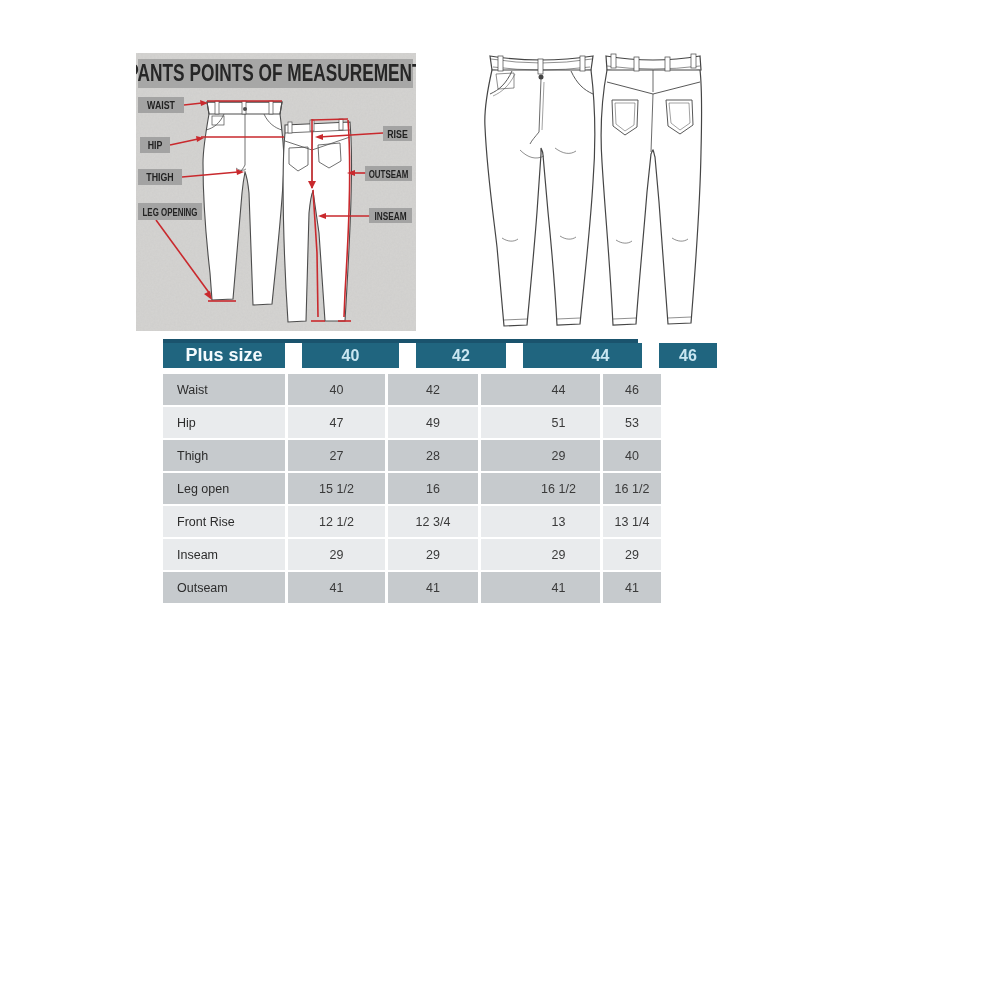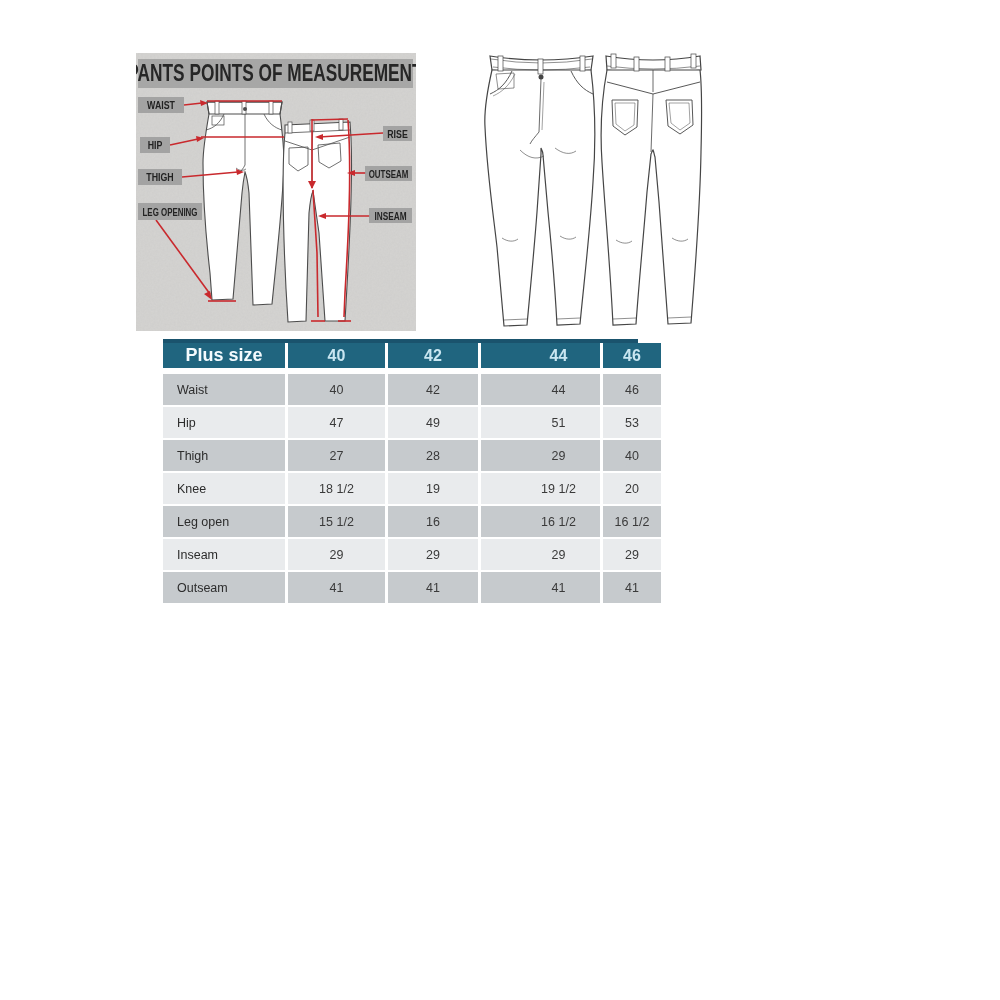"Plus size" .hrow { gap: 3px -> 17px }
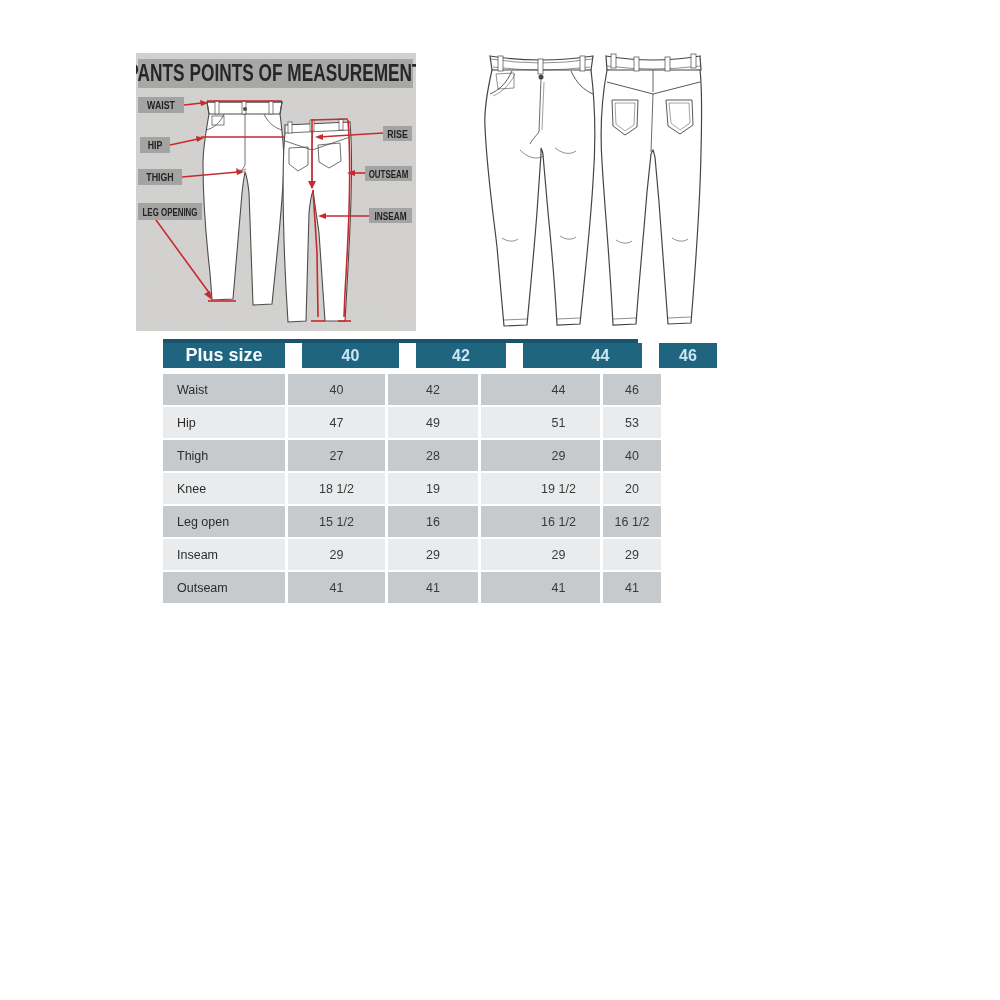"Knee" div.trow { html: <div> <div>Knee</div> <div>18 1/2</div> <div>19</div> <div>19 1/2</div> <div>20</div> </div> -> none }
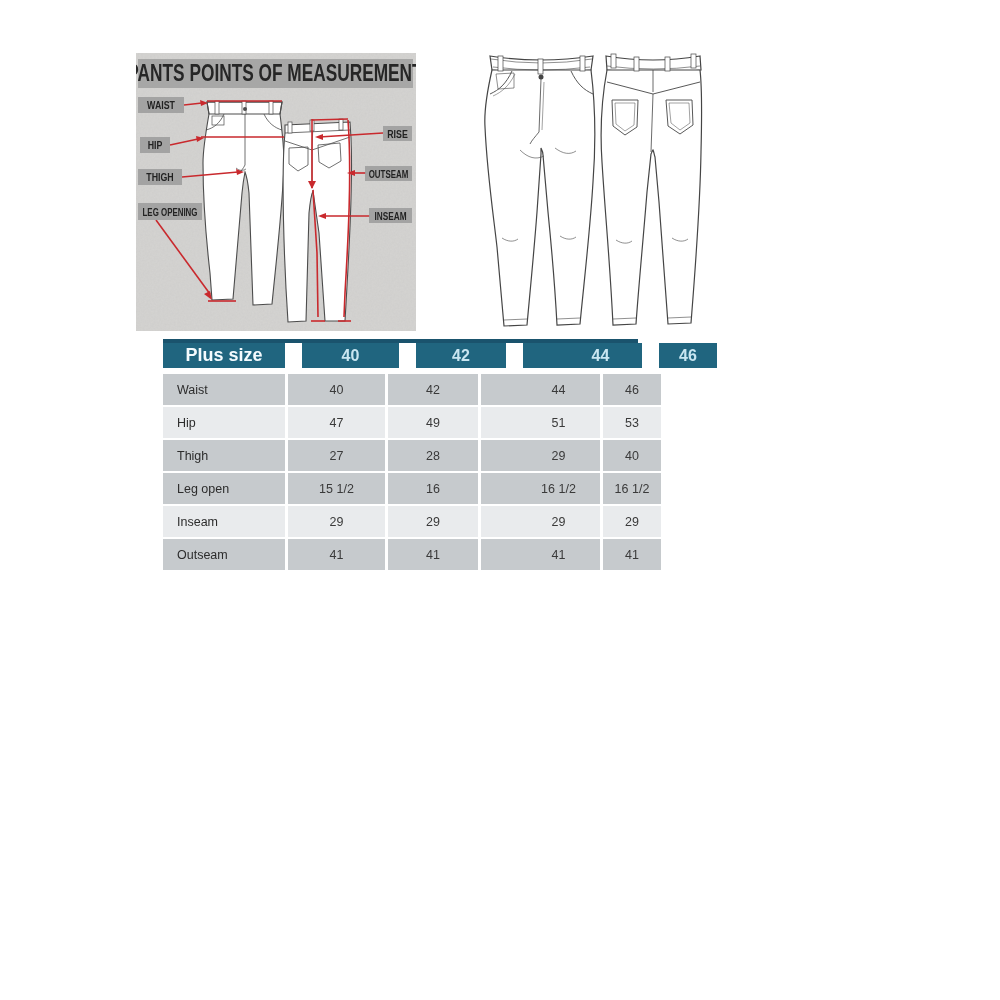"Front Rise" div.trow { html: none -> <div> <div>Front Rise</div> <div>12 1/2</div> <div>12 3/4</div> <div>13</div> <div>13 1/4</div> </div> }
